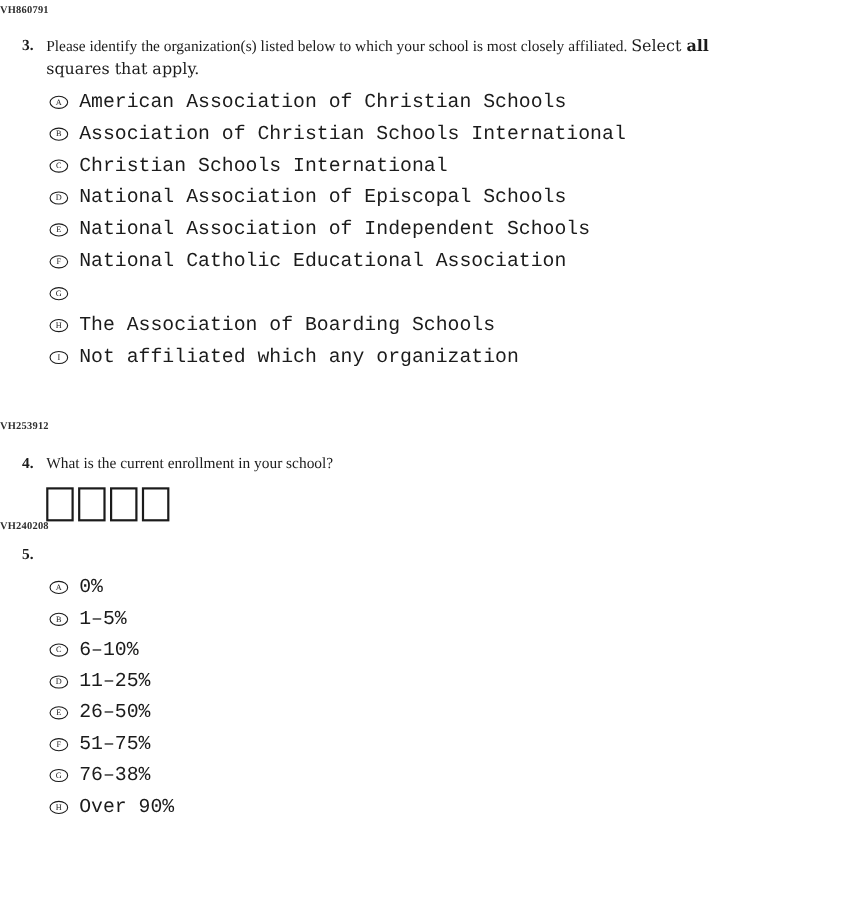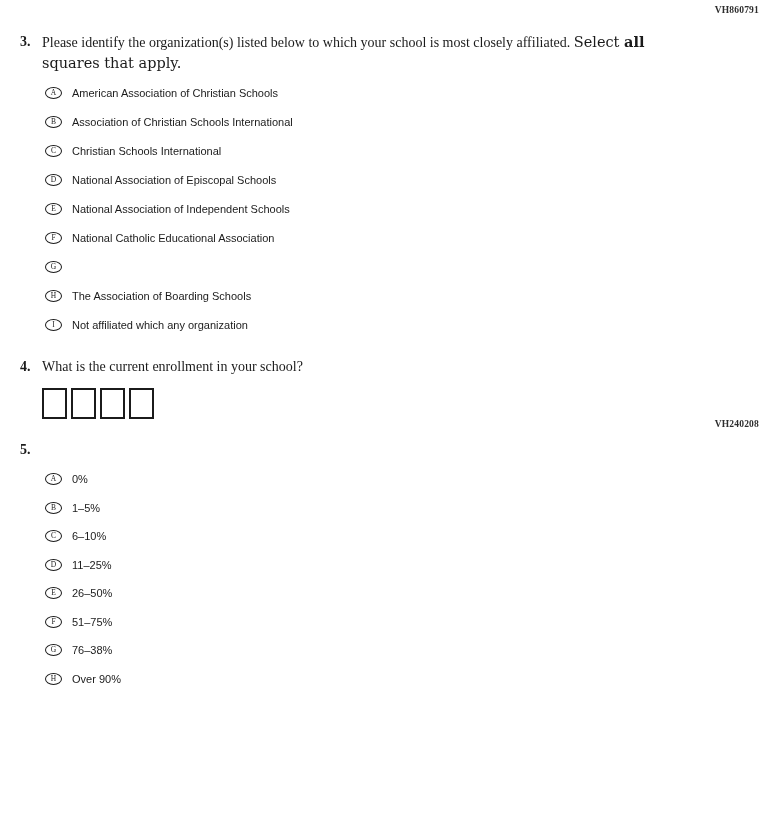"VH860791" .code { padding-left: 13px -> none; text-align: right -> left }
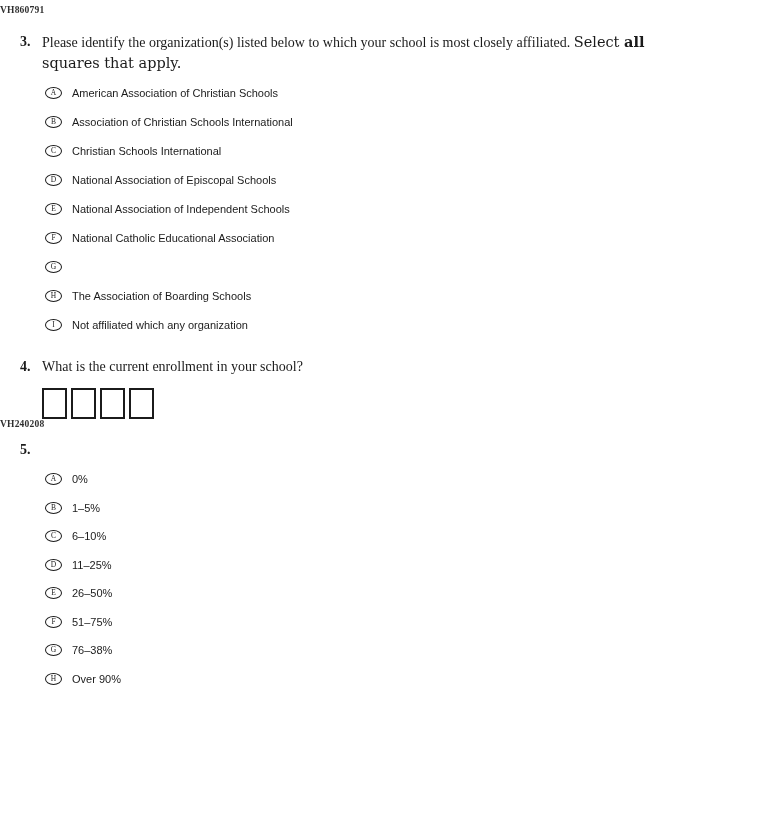"American Association of Christian" .opt-label { font-family: Liberation Sans, sans-serif -> Liberation Mono, monospace; font-size: 11px -> 18px }
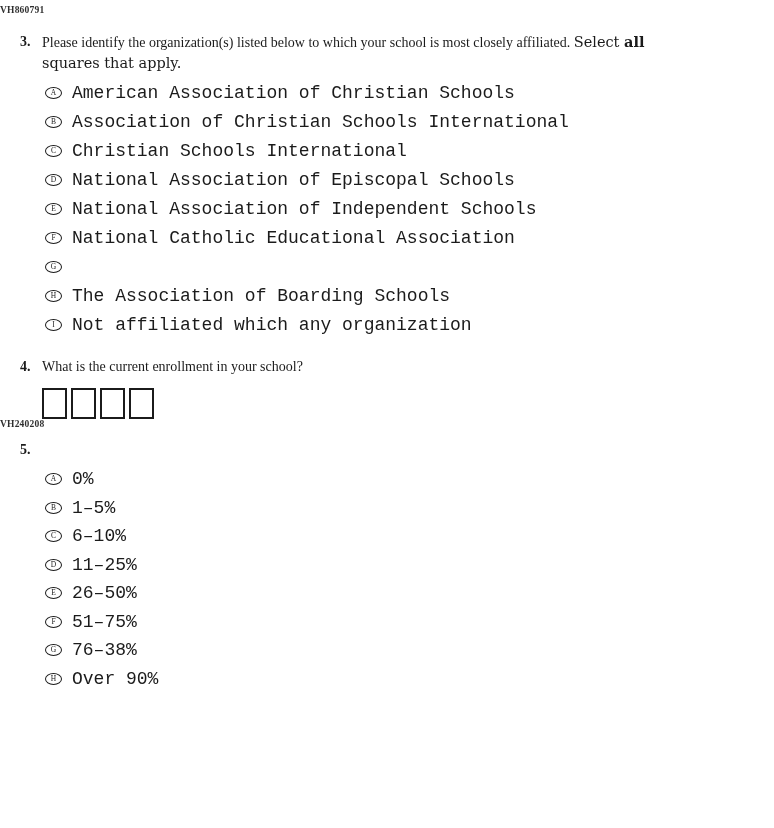"VH253912" div.code { html: none -> <div>VH253912</div> }
